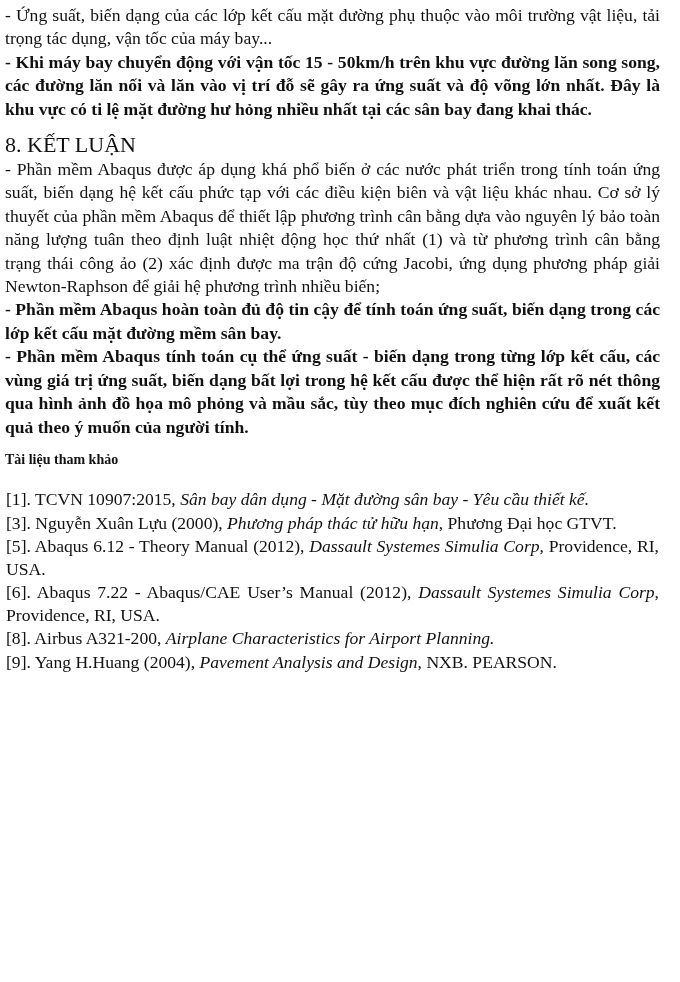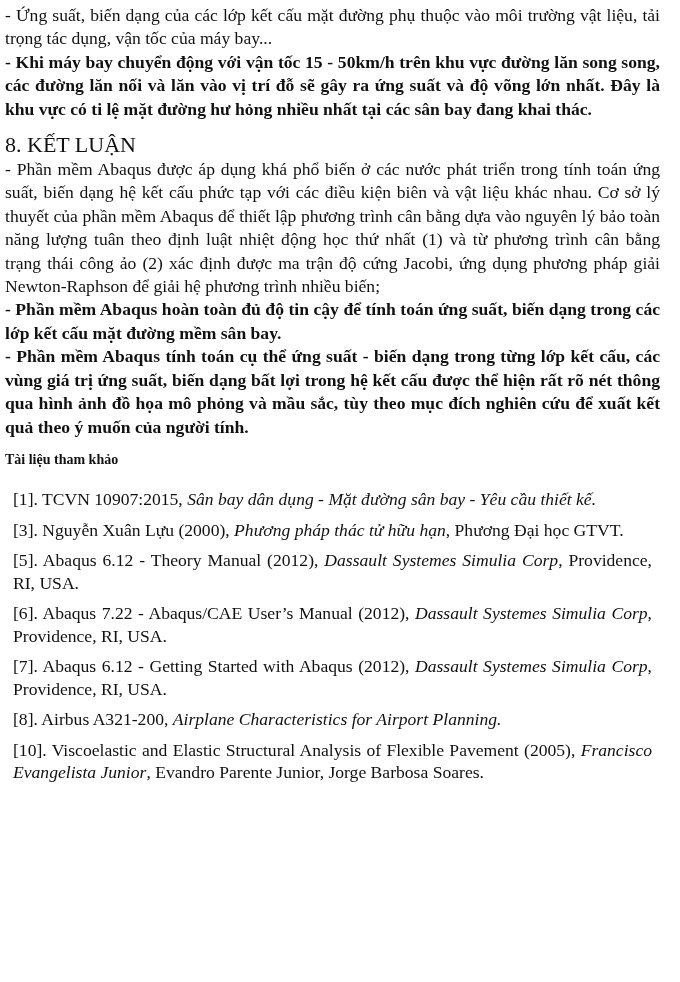"[1]. TCVN 10907:2015, Sân bay" .ref { margin: 8px -> 1px }
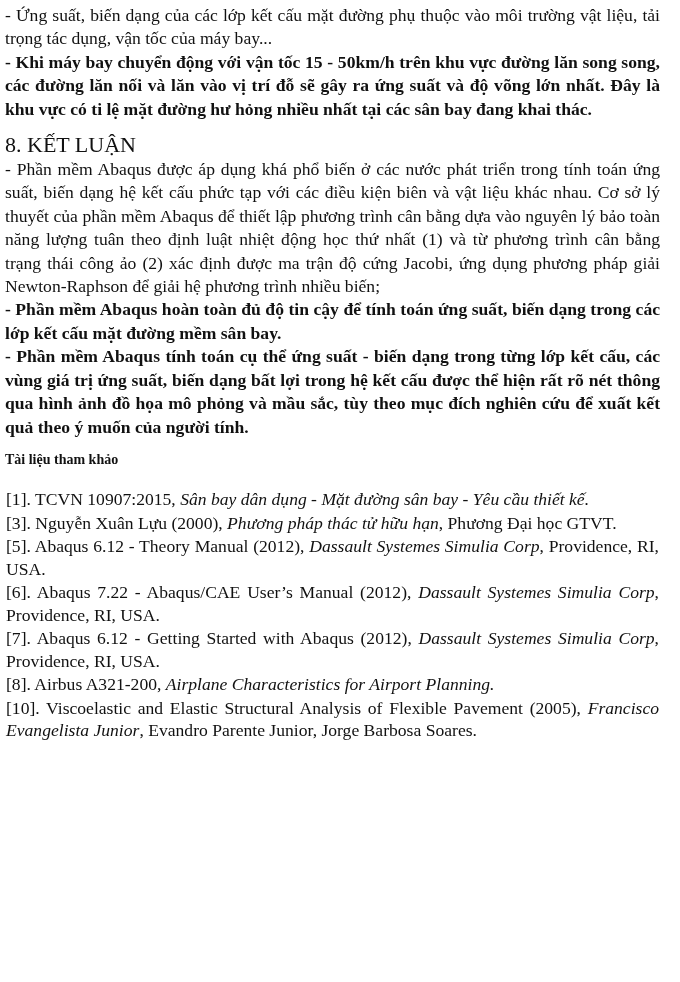"[7]. Abaqus 6.12 - Getting" p.ref { html: <p><span>[7]. Abaqus 6.12 - Getting Started with Abaqus (2012), </span><i>Dassault Systemes Simulia Corp</i><span>, Providence, RI, USA.</span></p> -> none }
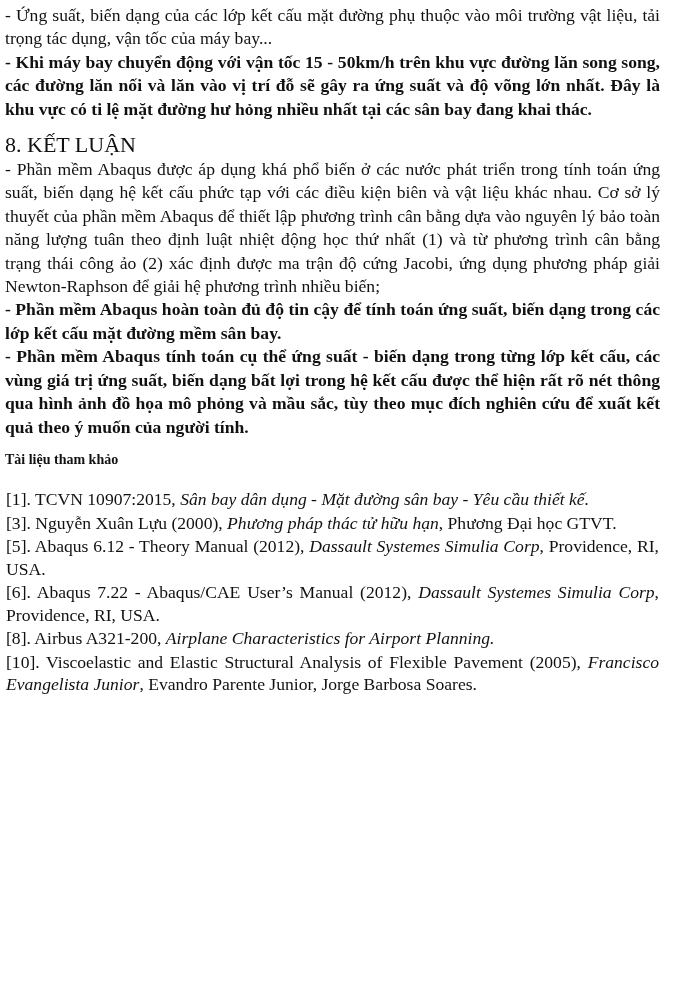"[9]. Yang H.Huang (2004), Pavement" p.ref { html: none -> <p><span>[9]. Yang H.Huang (2004), </span><i>Pavement Analysis and Design</i><span>, NXB. PEARSON.</span></p> }
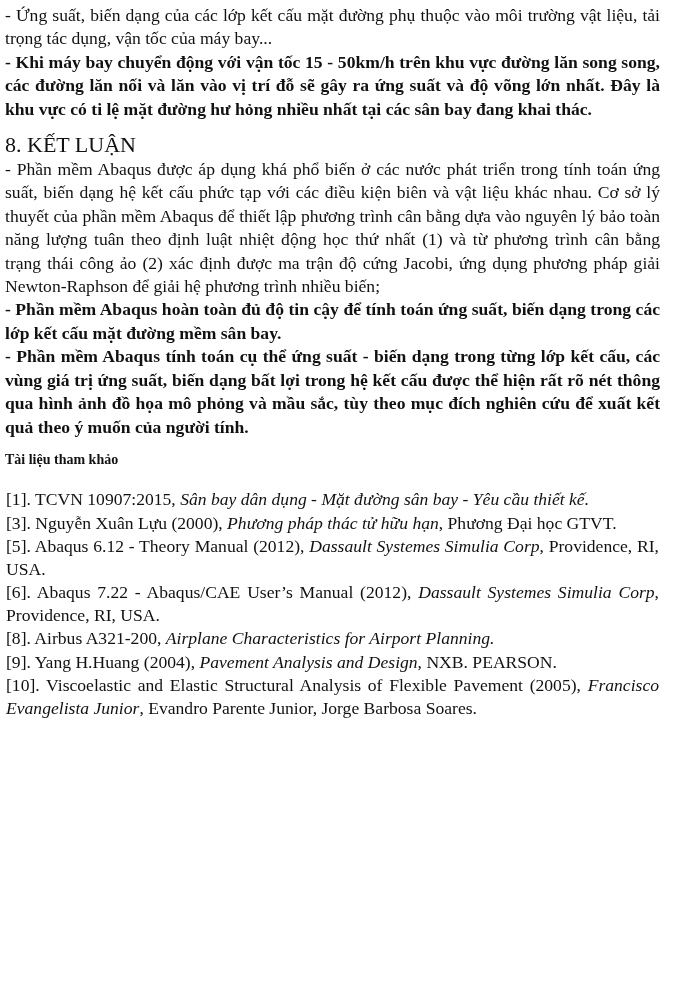"[10]. Viscoelastic and Elastic" p.ref { html: <p><span>[10]. Viscoelastic and Elastic Structural Analysis of Flexible Pavement (2005), </span><i>Francisco Evangelista Junior</i><span>, Evandro Parente Junior, Jorge Barbosa Soares.</span></p> -> none }
